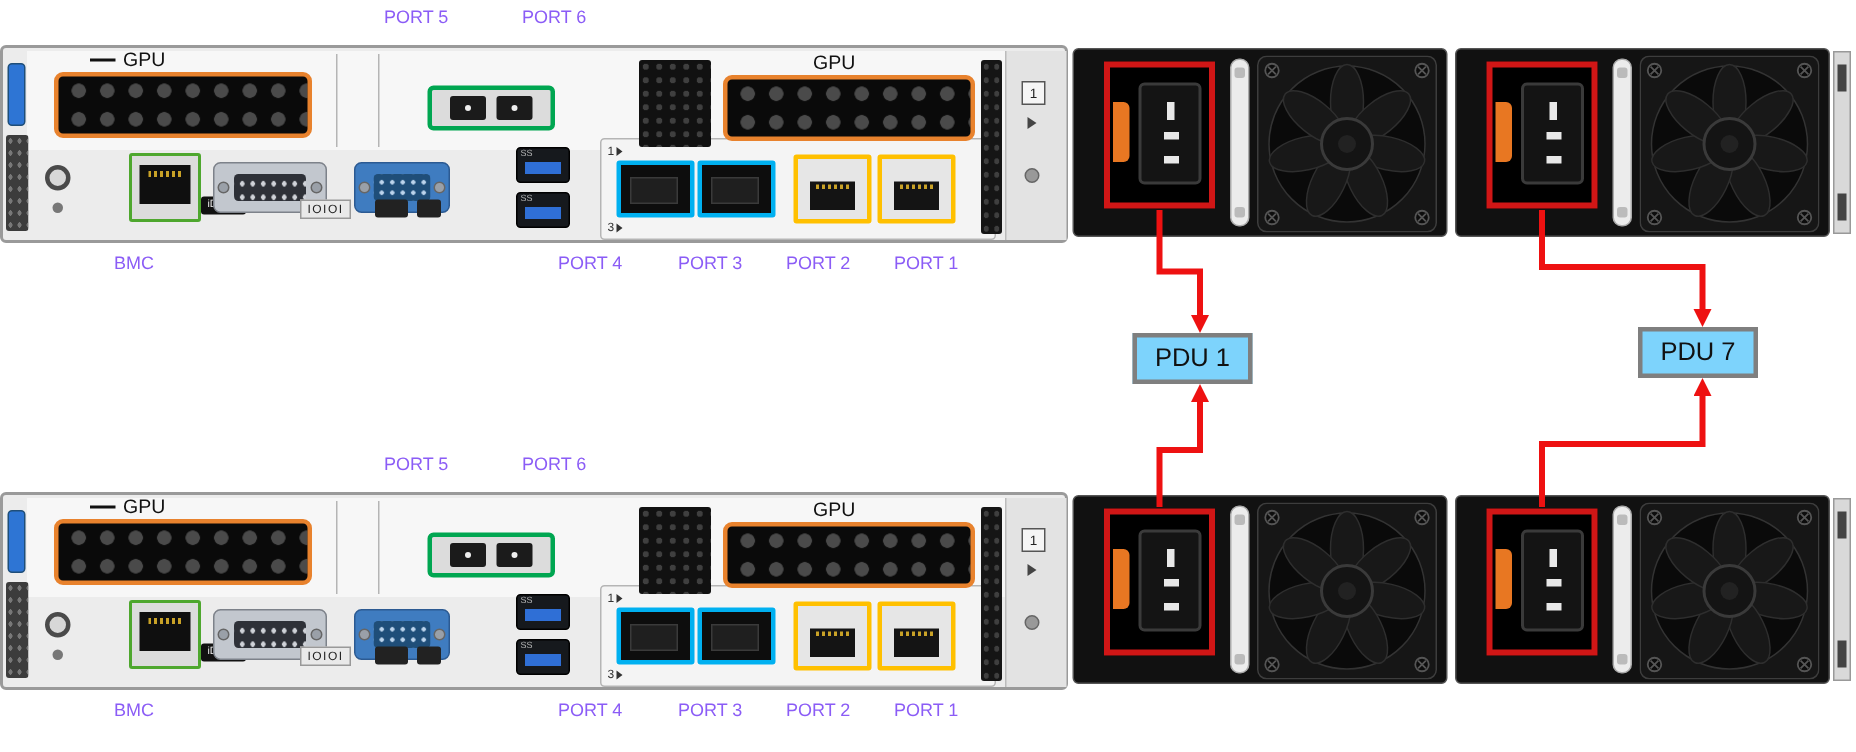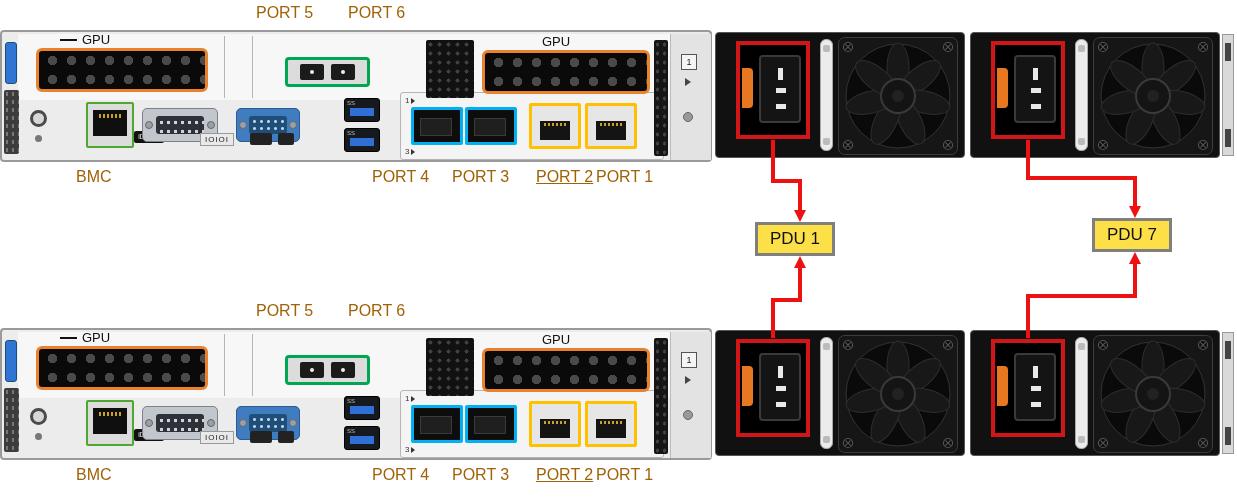"PORT 5" .lbl { color: #a16207 -> #8b5cf6; font-size: 16px -> 12px }
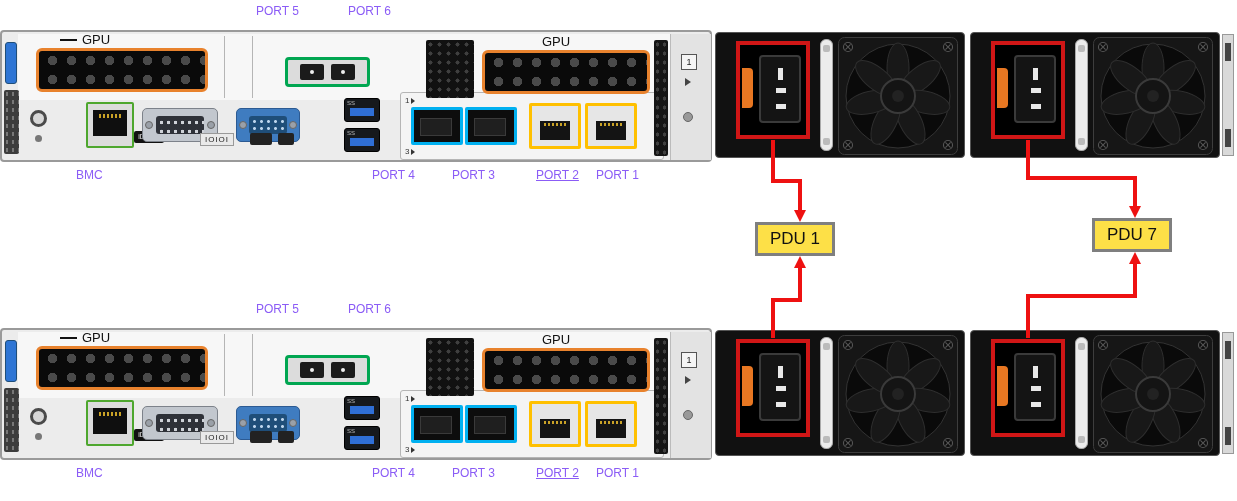"PORT 2" .lbl-port2 { left: 536px -> 524px; text-decoration: underline -> none }
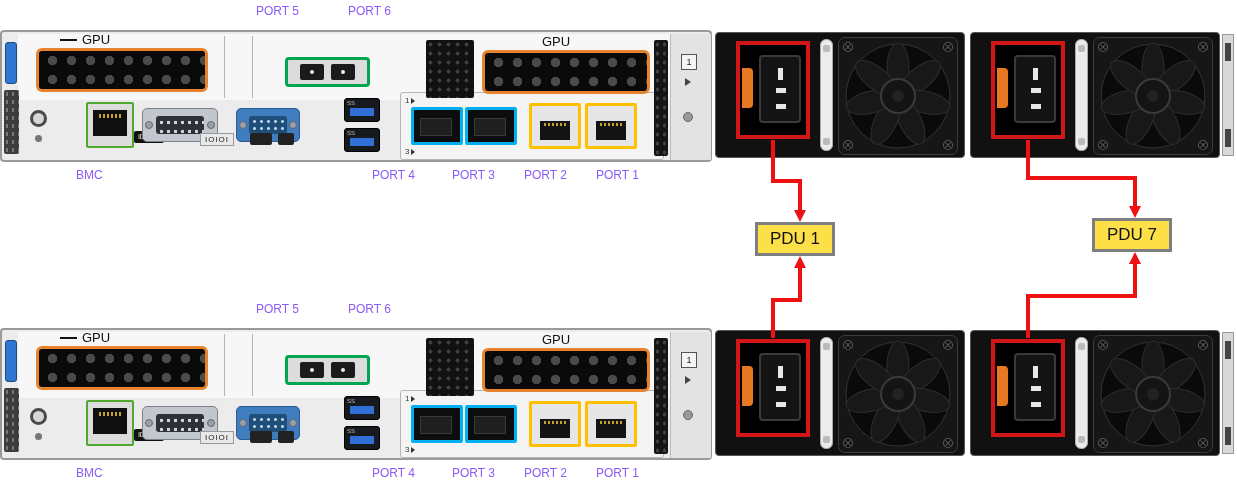"PDU 1" .pdu { background: #fde047 -> #7dd3fc }
